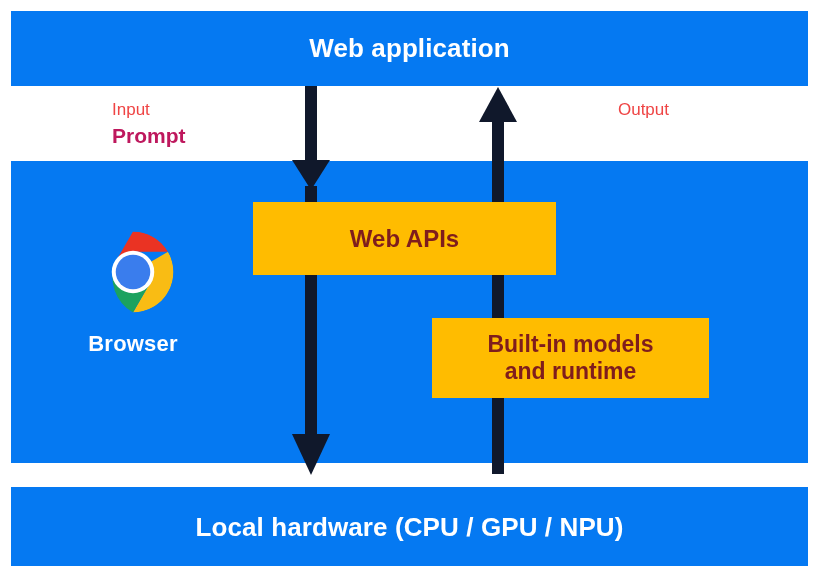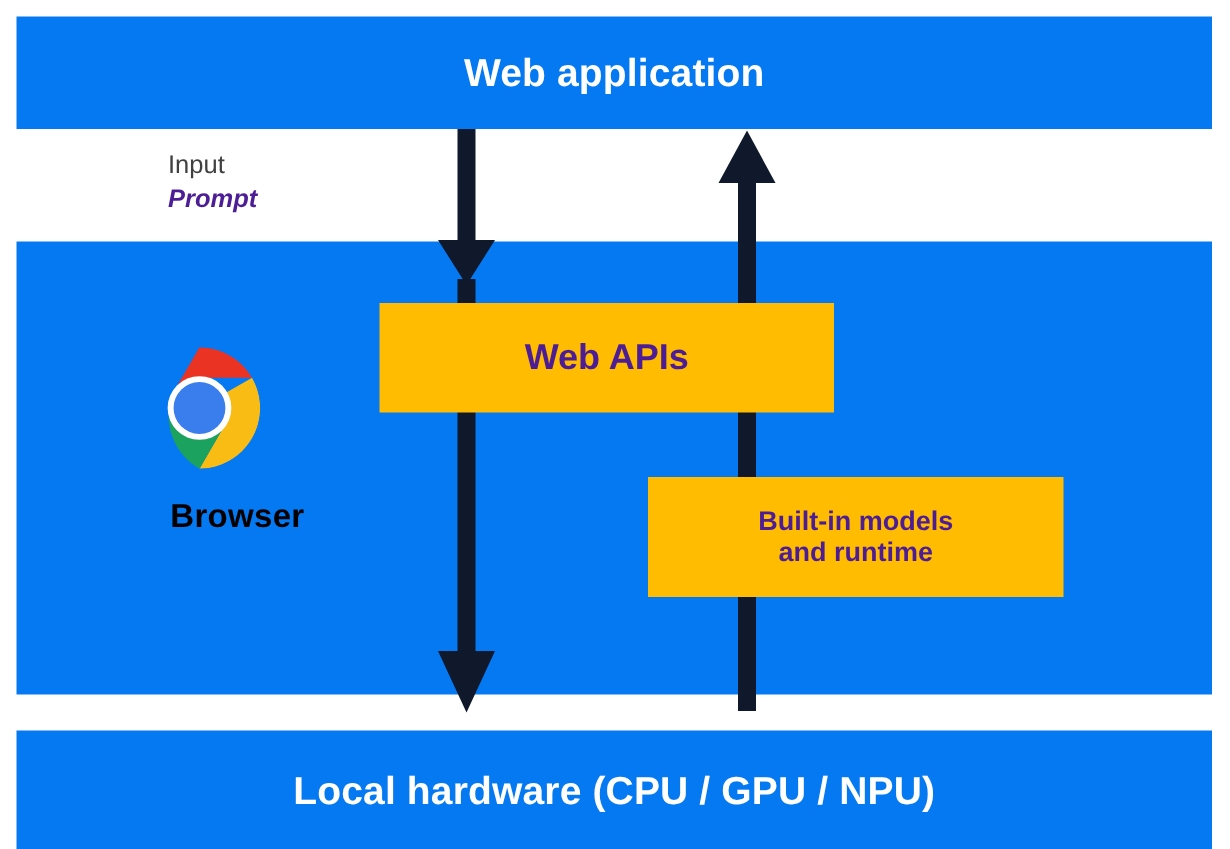"Input" .flow-kicker { color: #404040 -> #ef4444 }
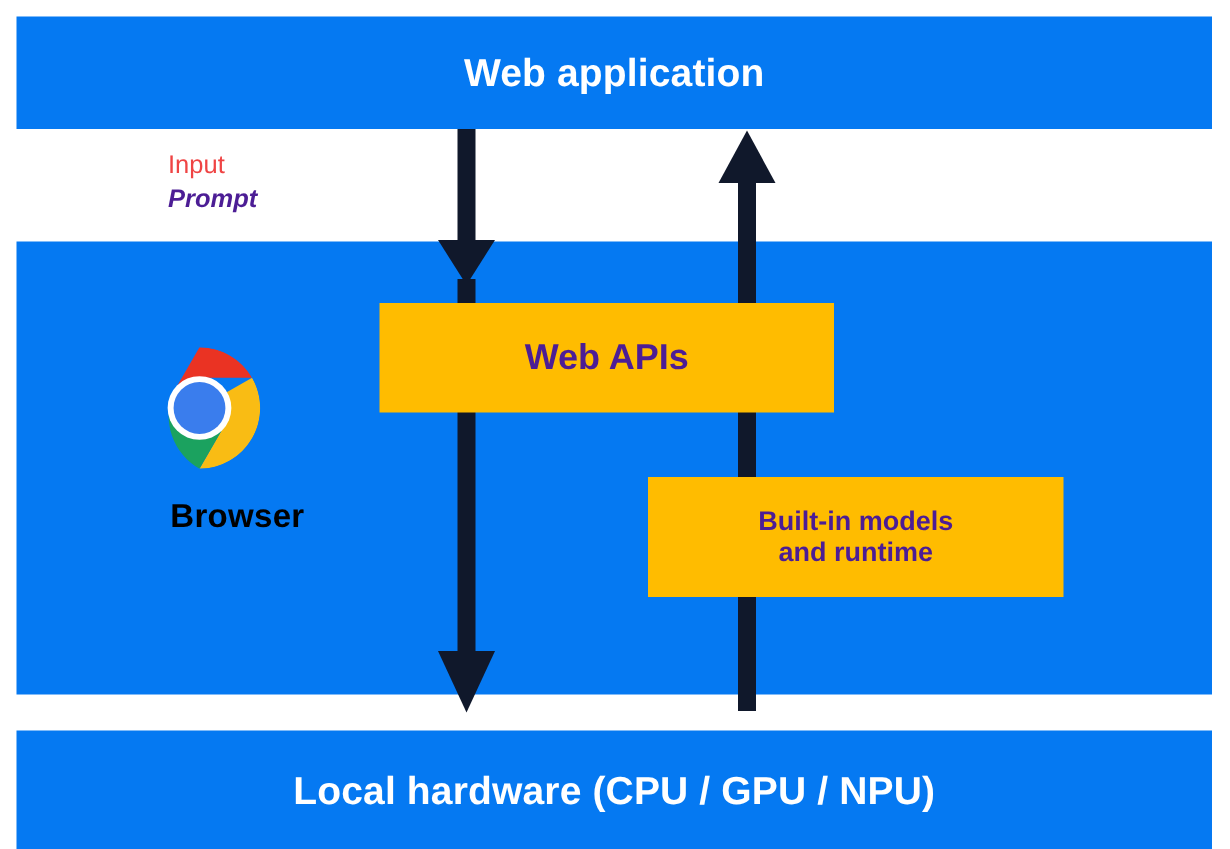"Output" div.flow-kicker { html: none -> <div>Output</div> }
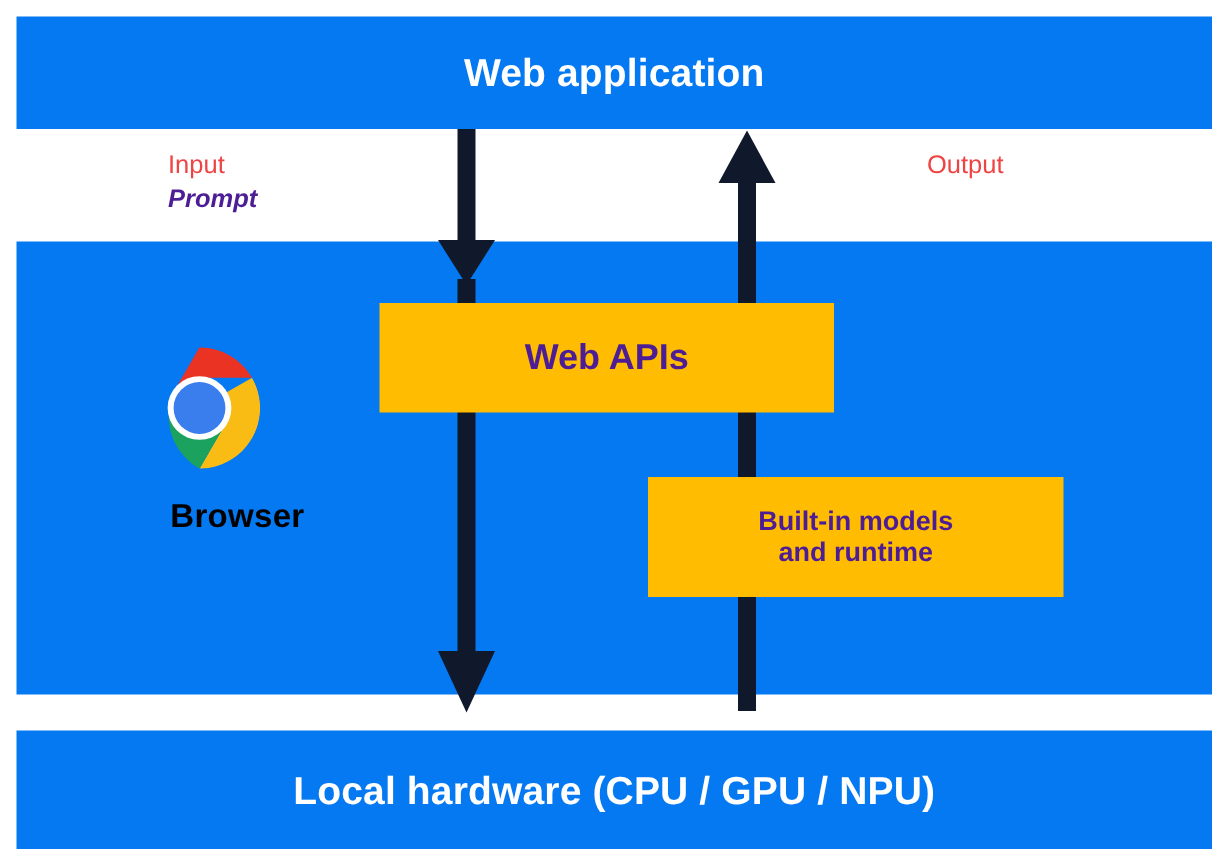"Prompt" .flow-value { color: #4c1d95 -> #be185d; font-size: 17px -> 21px; font-style: italic -> none }
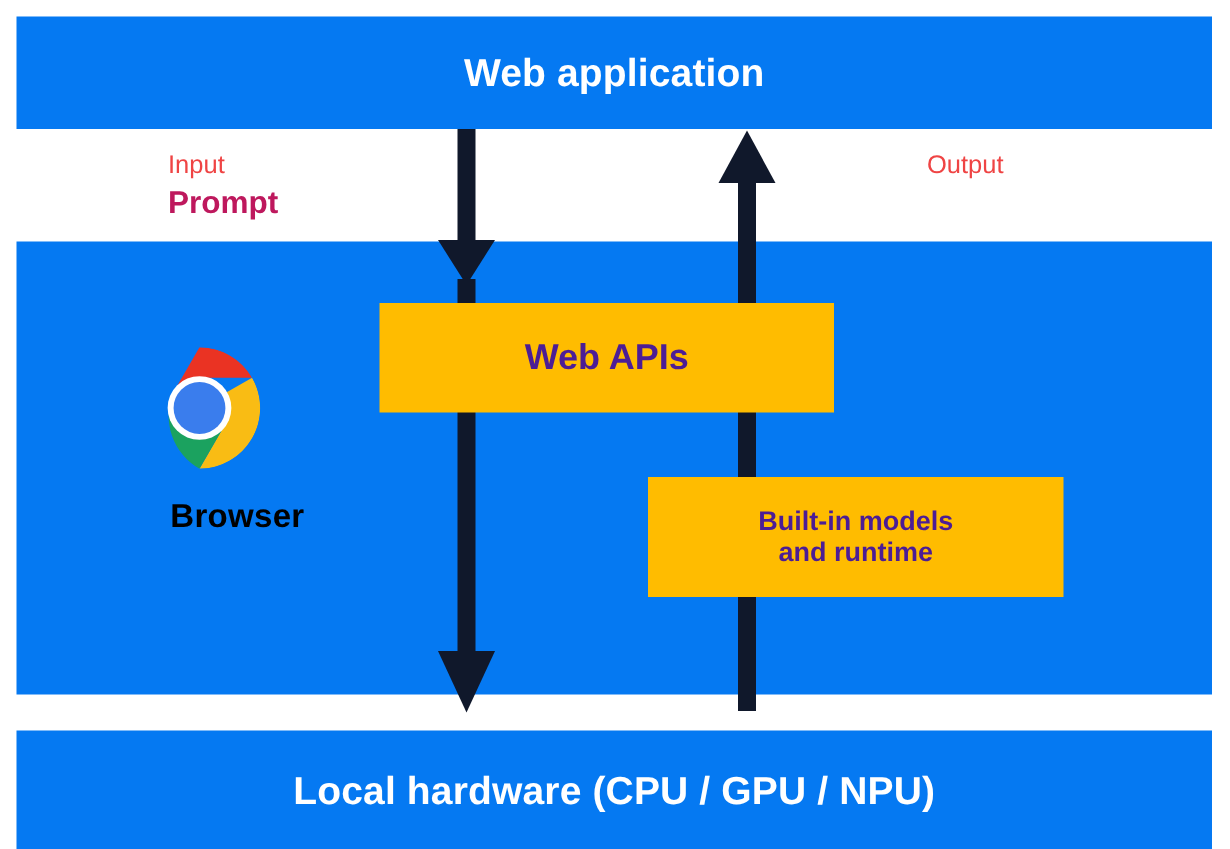"Web APIs" .api-box { color: #4c1d95 -> #7f1d1d }
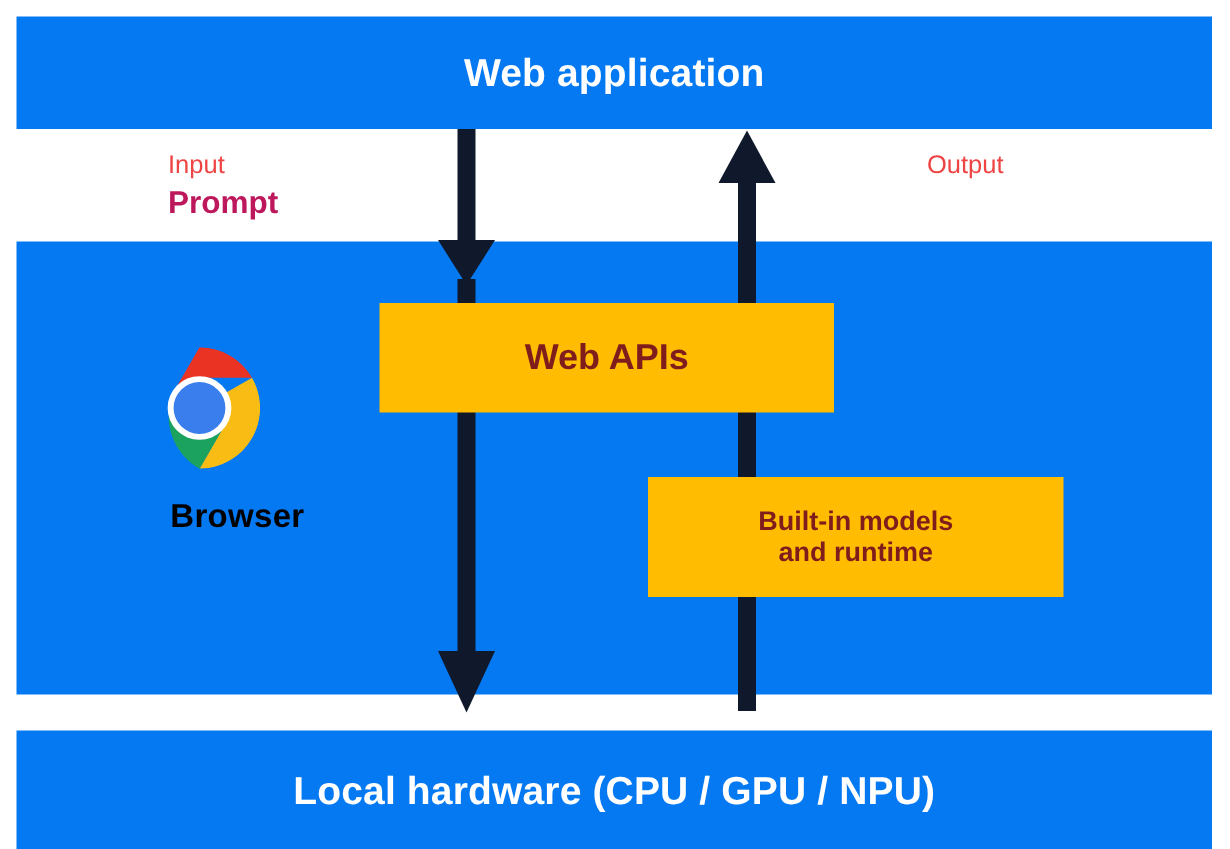"Browser" #browser-label { color: #000000 -> #ffffff; text-align: right -> none }
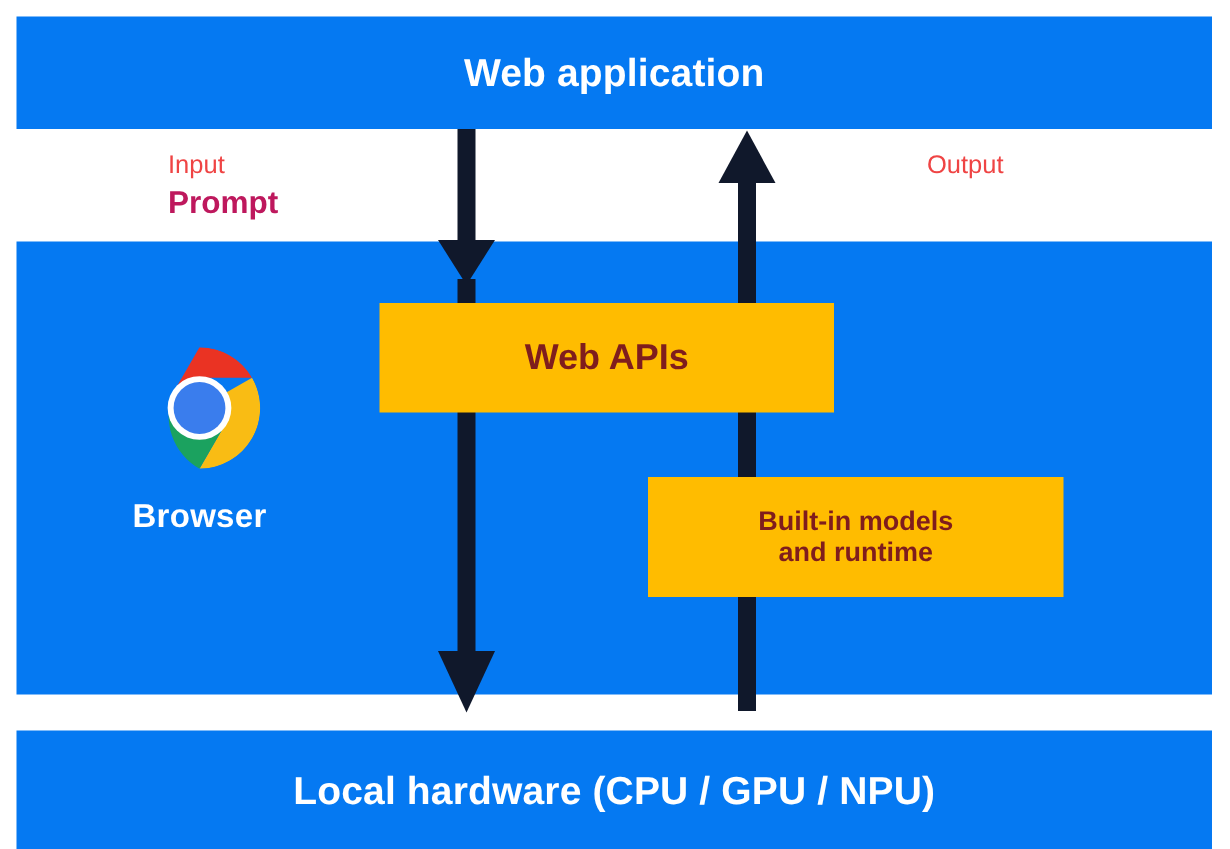"Built-in models" #box-builtin-models { font-size: 18px -> 23px }
